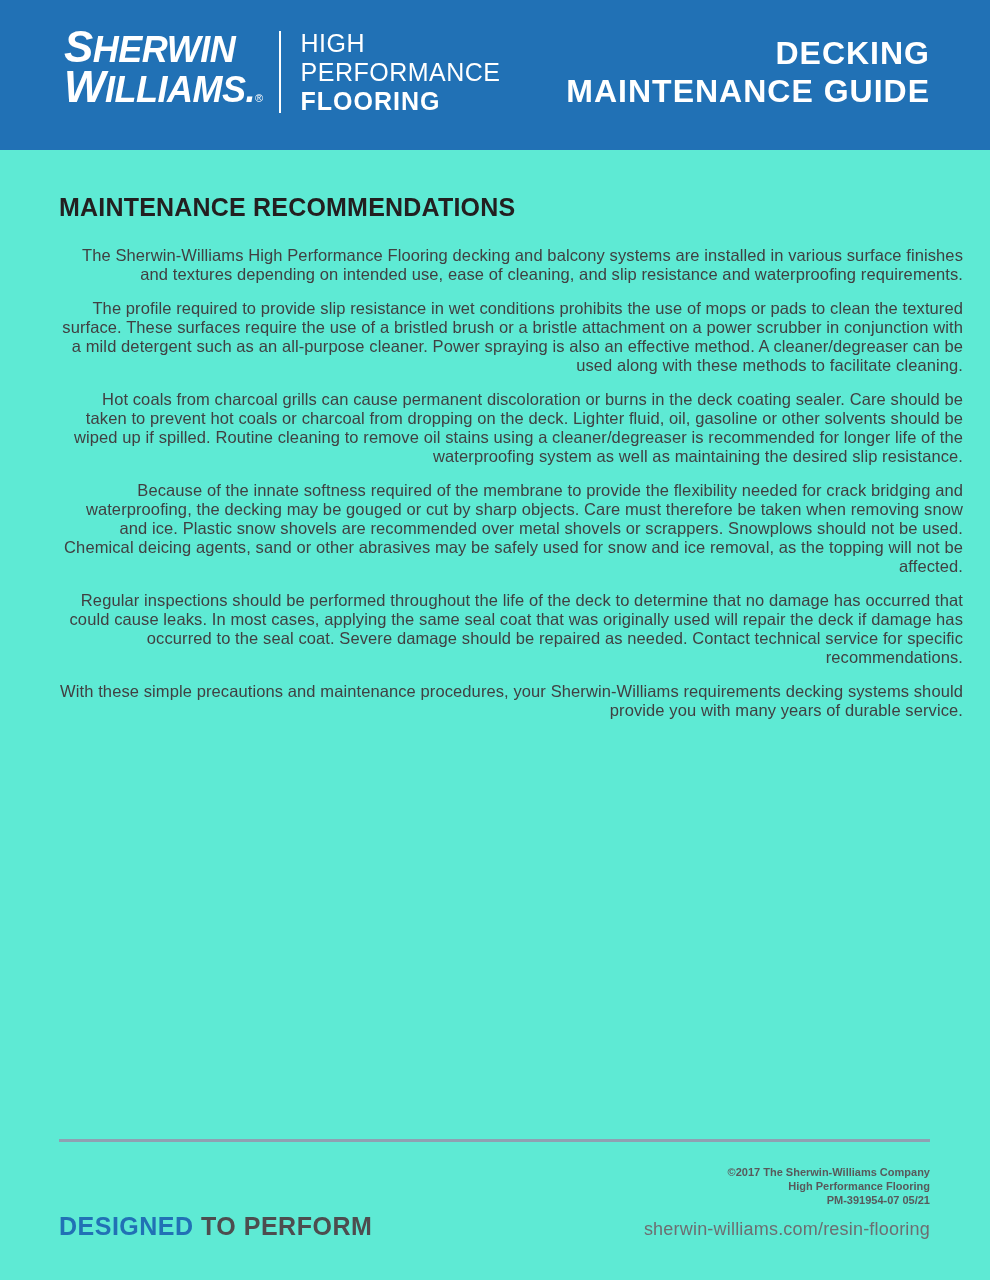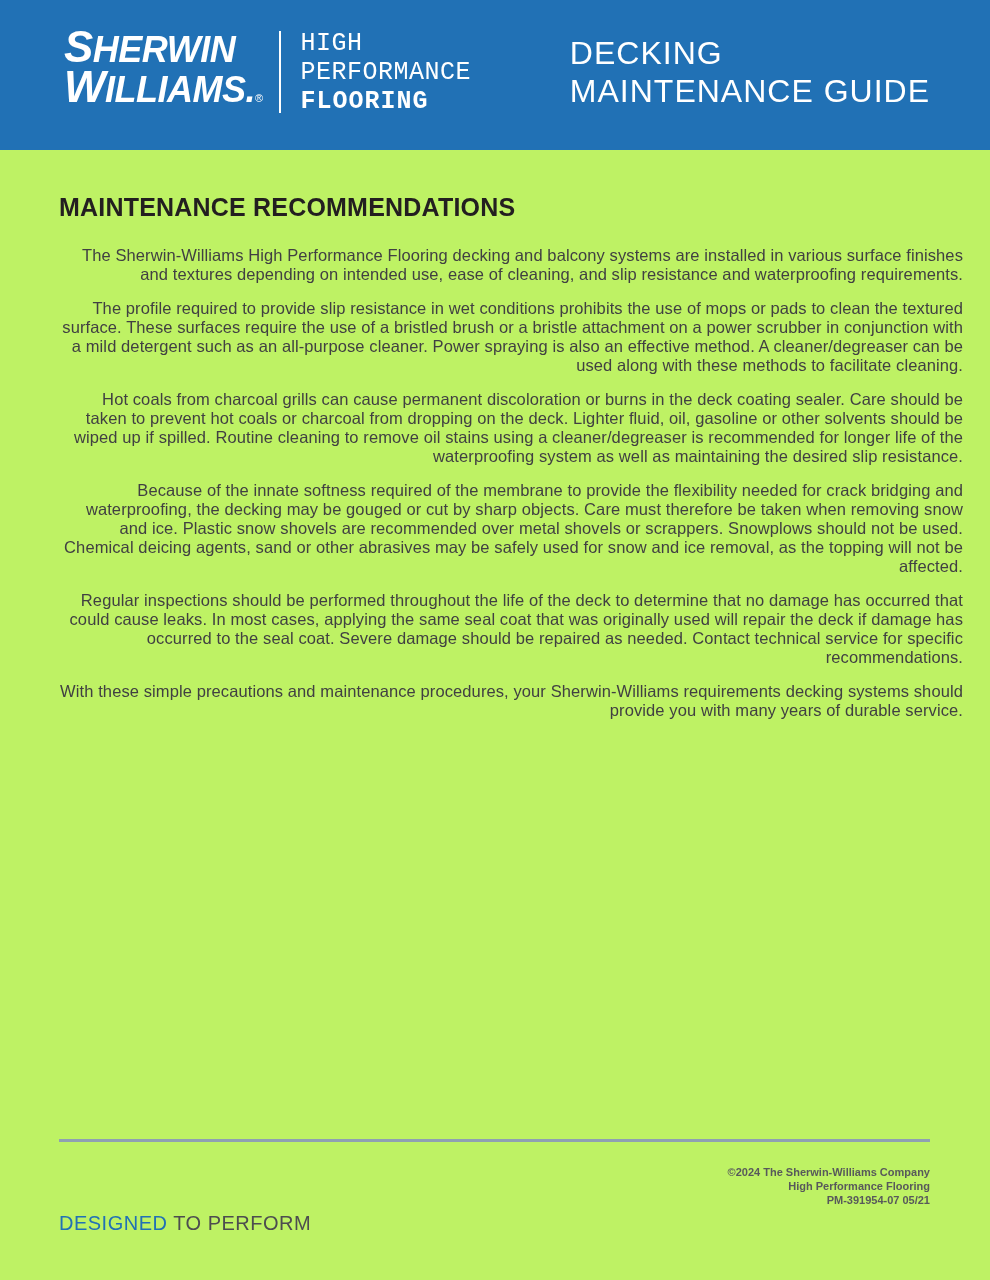"SHERWIN" .page { background: #bef264 -> #5eead4 }
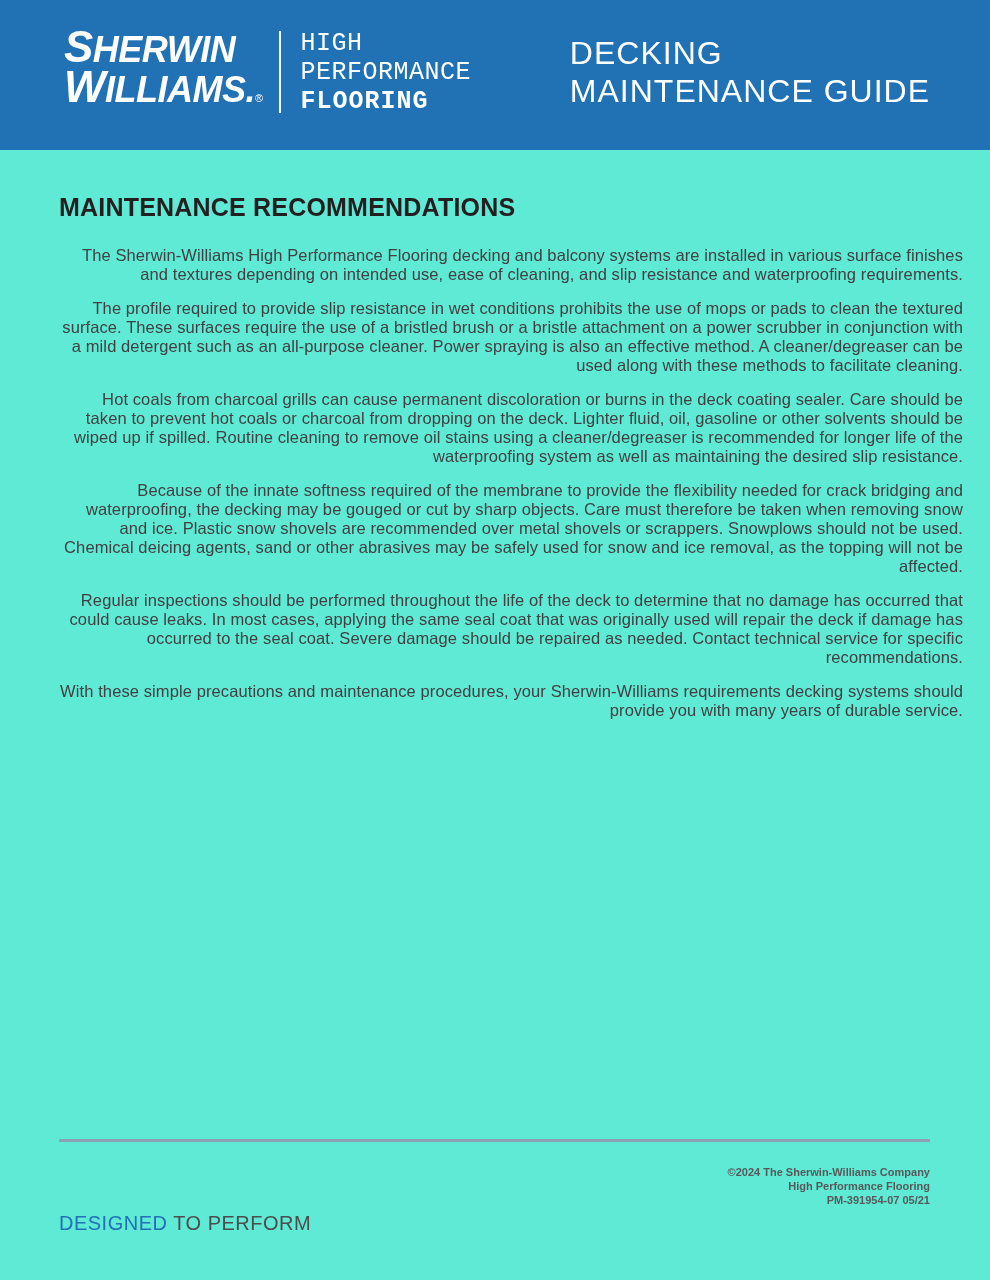"HIGH" .division { font-family: Liberation Mono, monospace -> none }
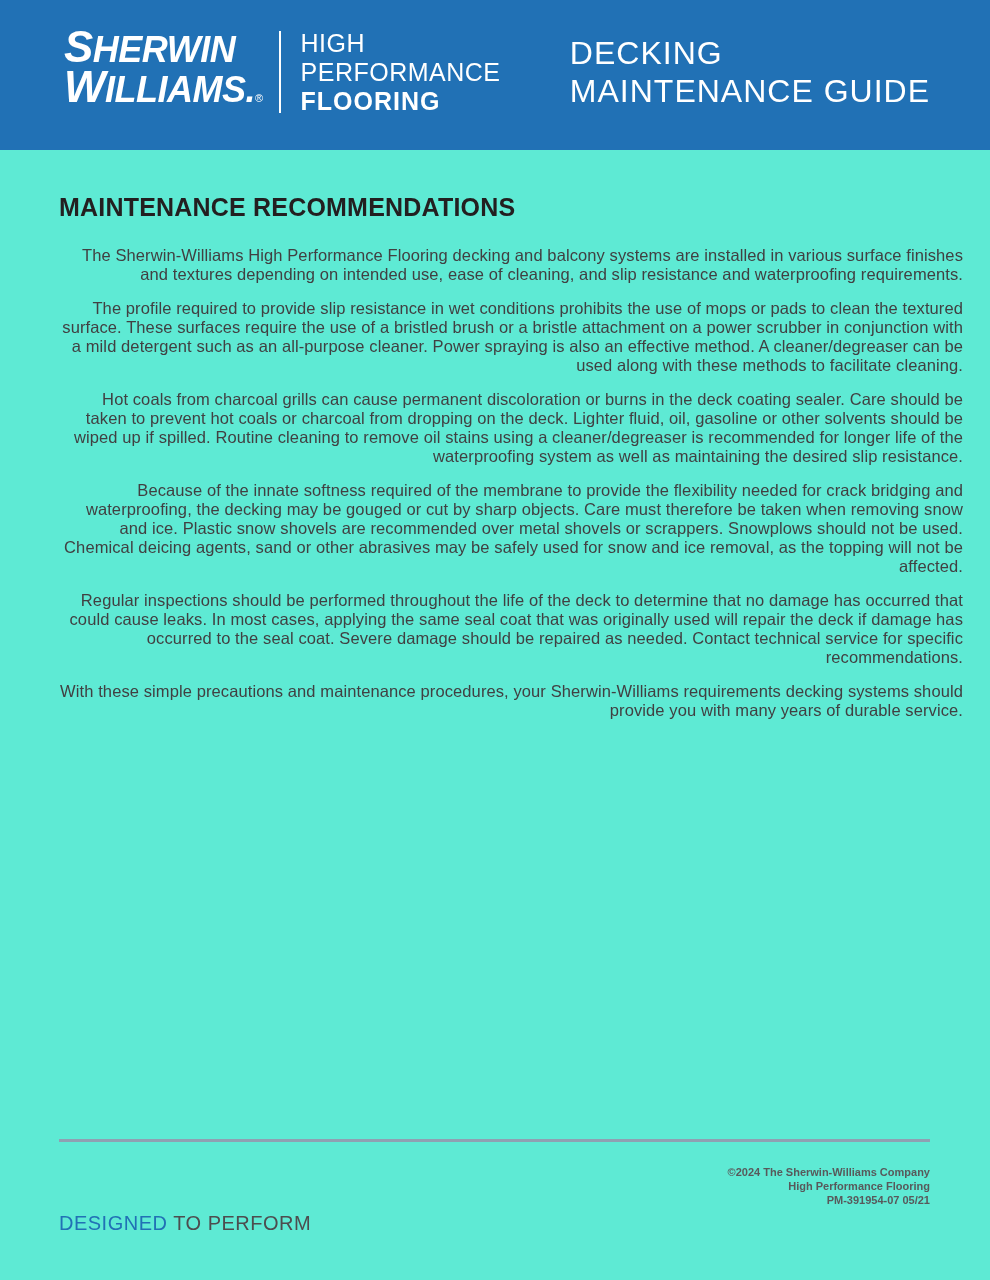"DECKING" .doc-title { font-weight: 400 -> 700; text-align: left -> right }
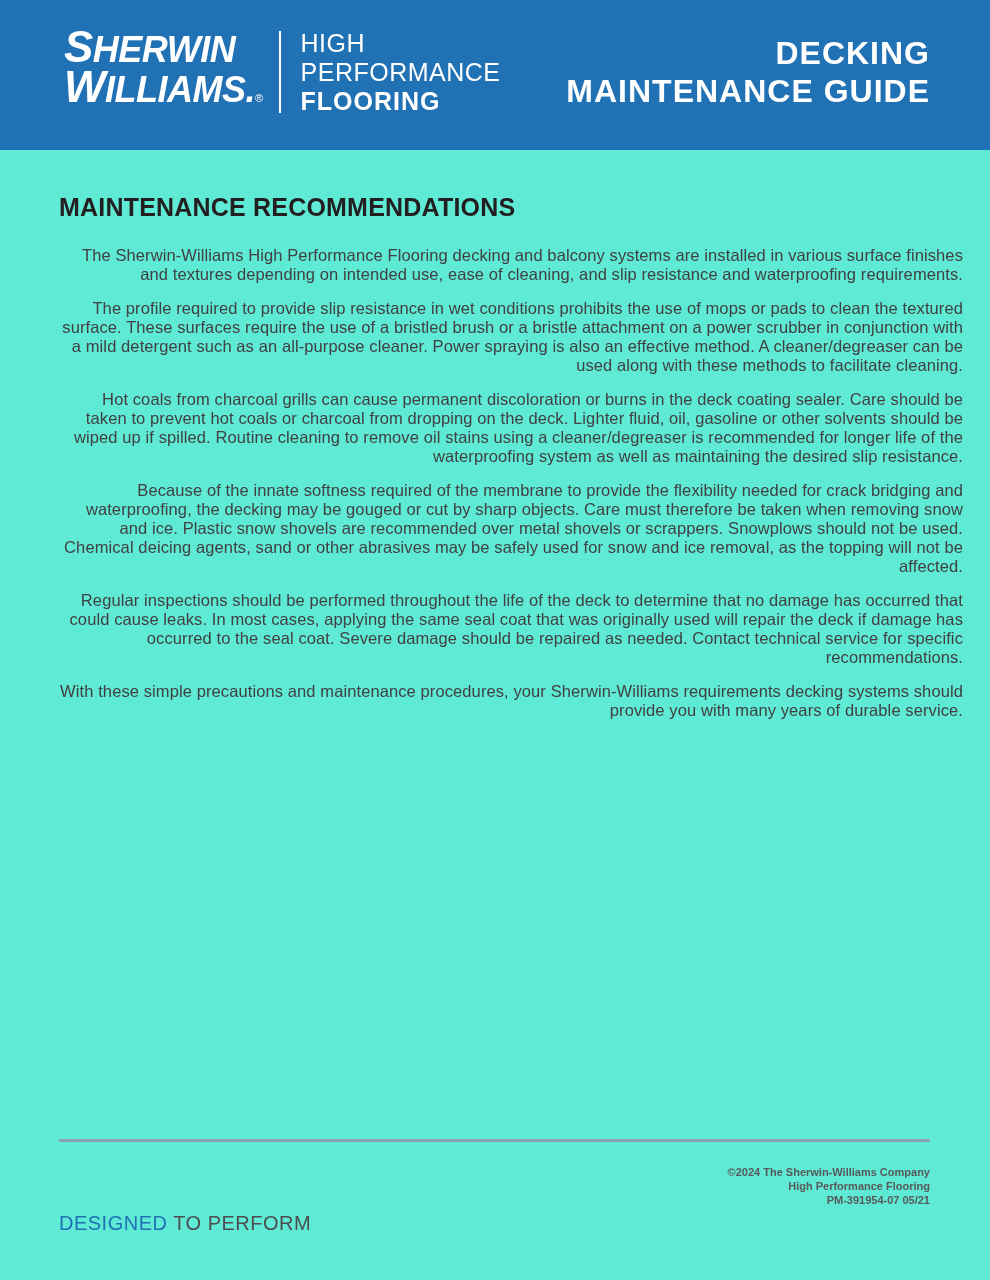"©2024 The Sherwin-Williams Company" div { text: 2024 -> 2017 }
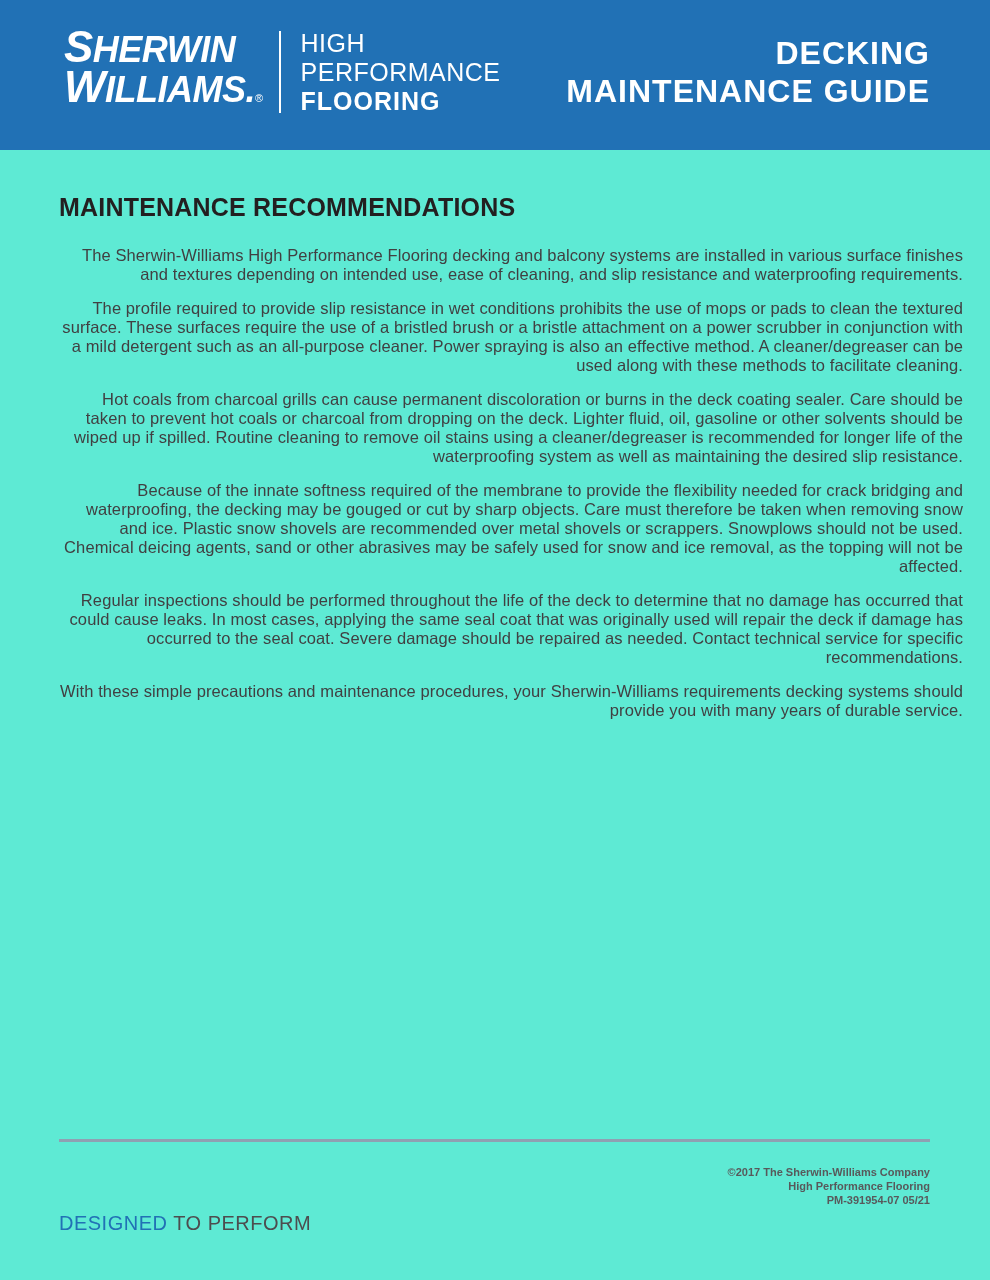"DESIGNED TO PERFORM" .tagline { font-size: 20px -> 25px; font-weight: 400 -> 700 }
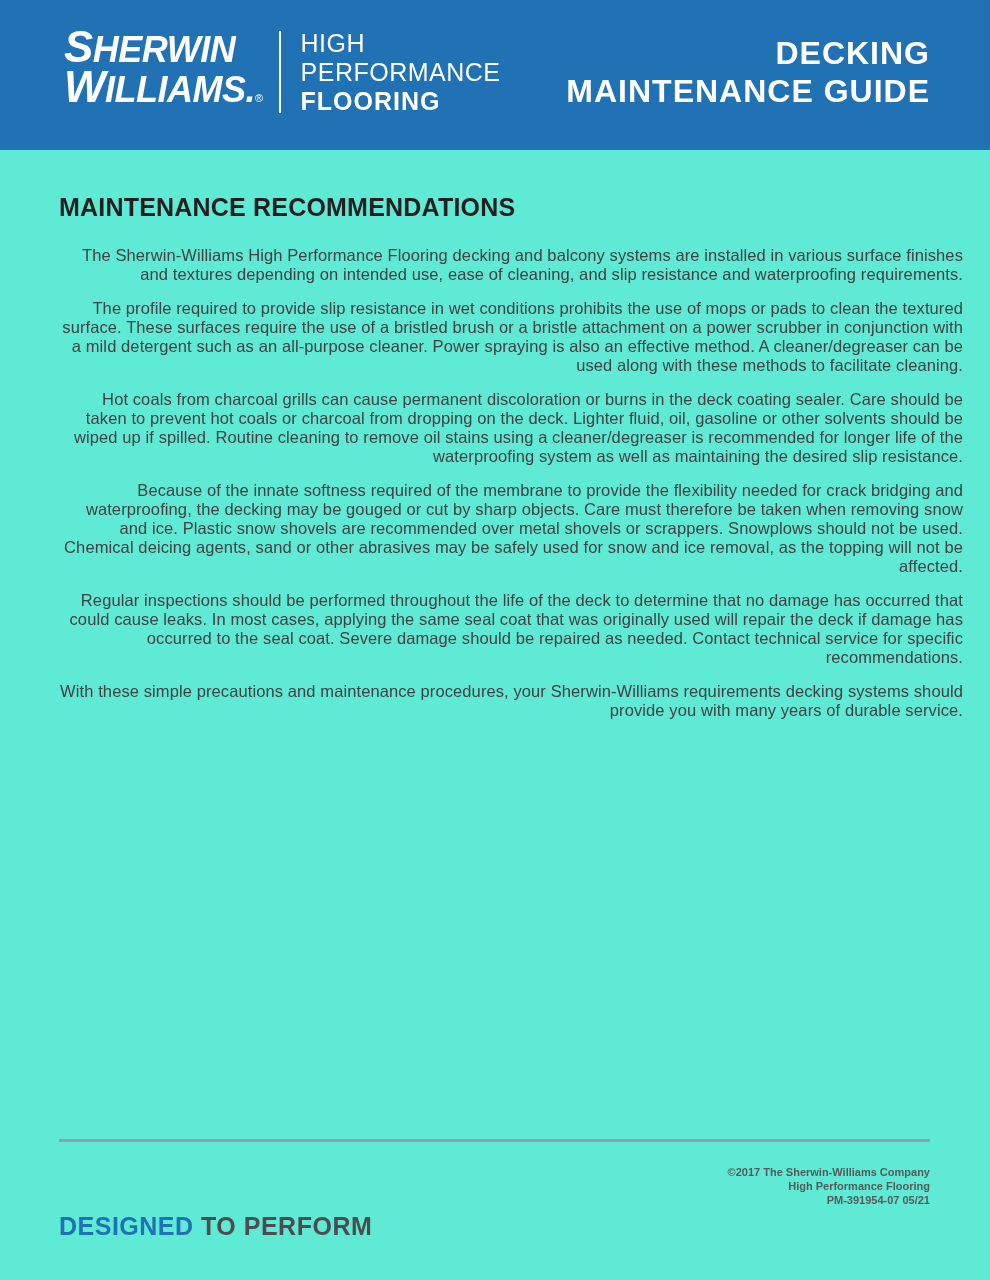"sherwin-williams.com/resin-flooring" div.website { html: none -> <div>sherwin-williams.com/resin-flooring</div> }
